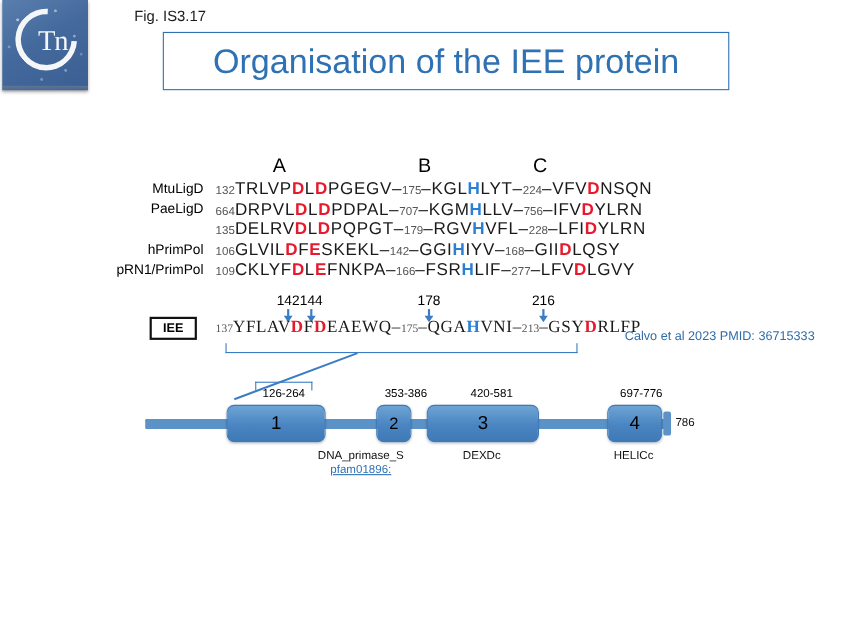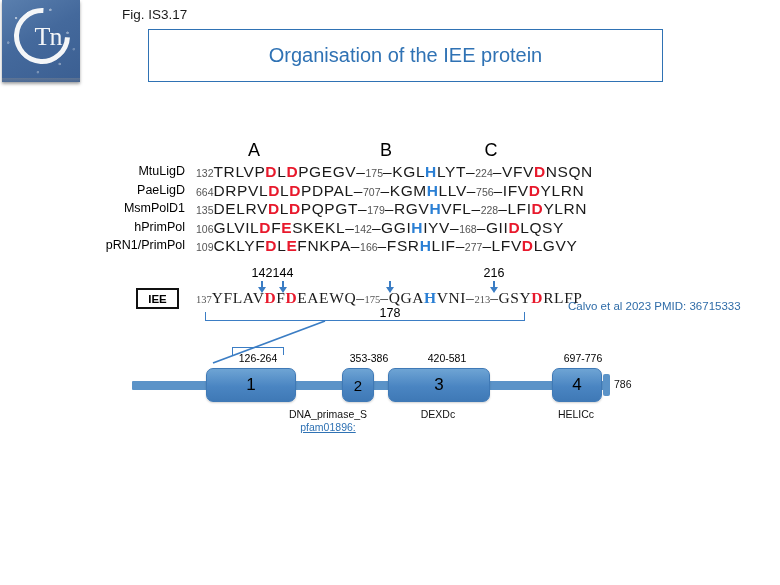"Organisation of the IEE protein" .title-text { font-size: 20px -> 31px }
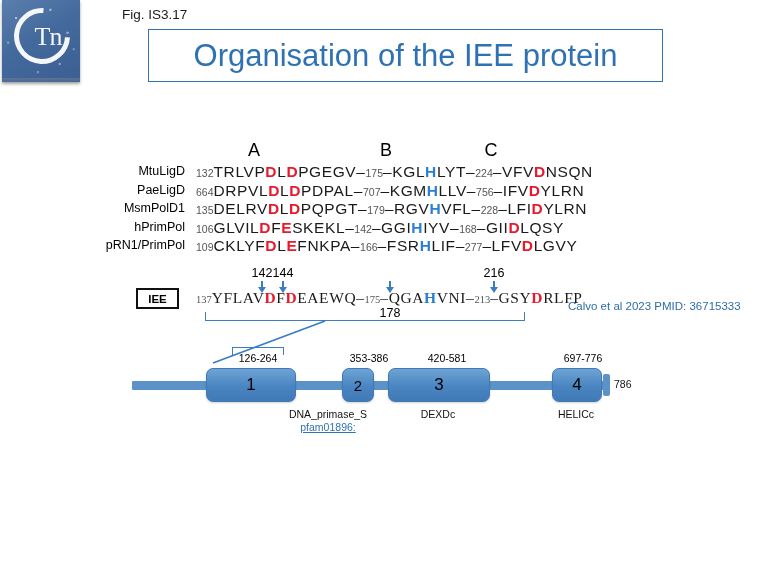"MsmPolD1" div.seq-name { html: <div>MsmPolD1</div> -> none }
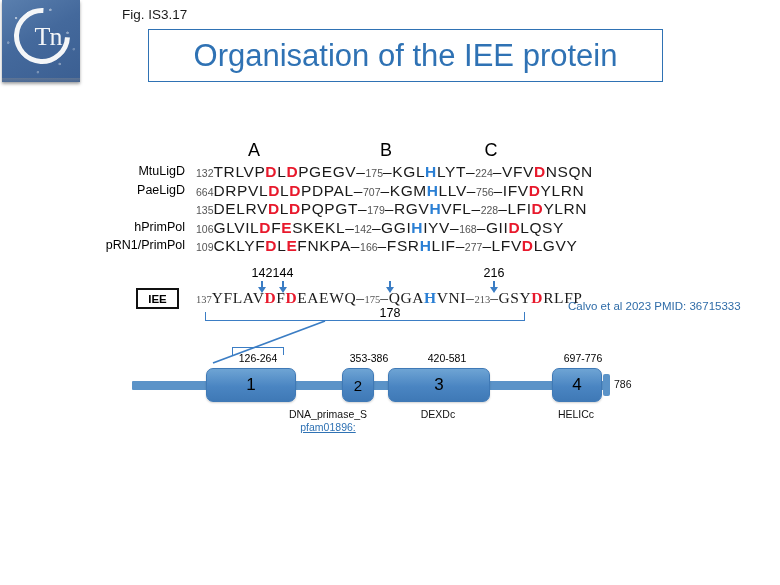"178" div.pos-num { margin-top: 40px -> none }
